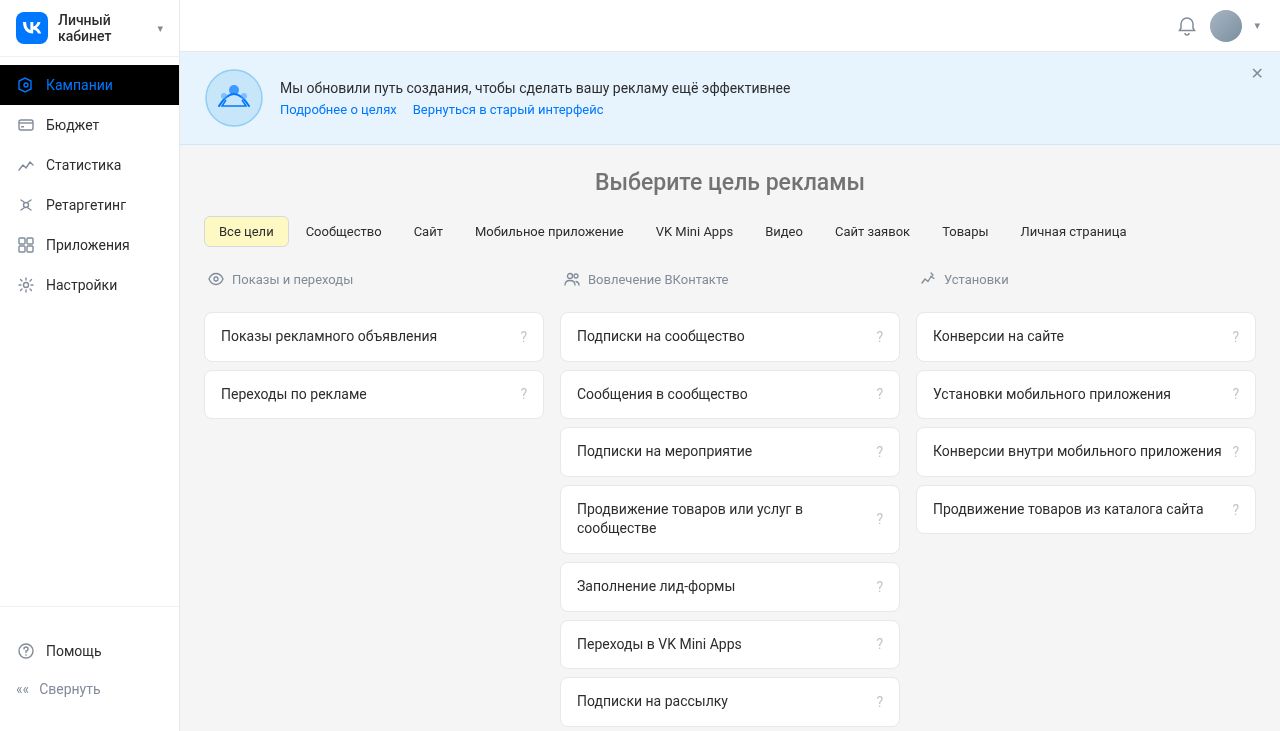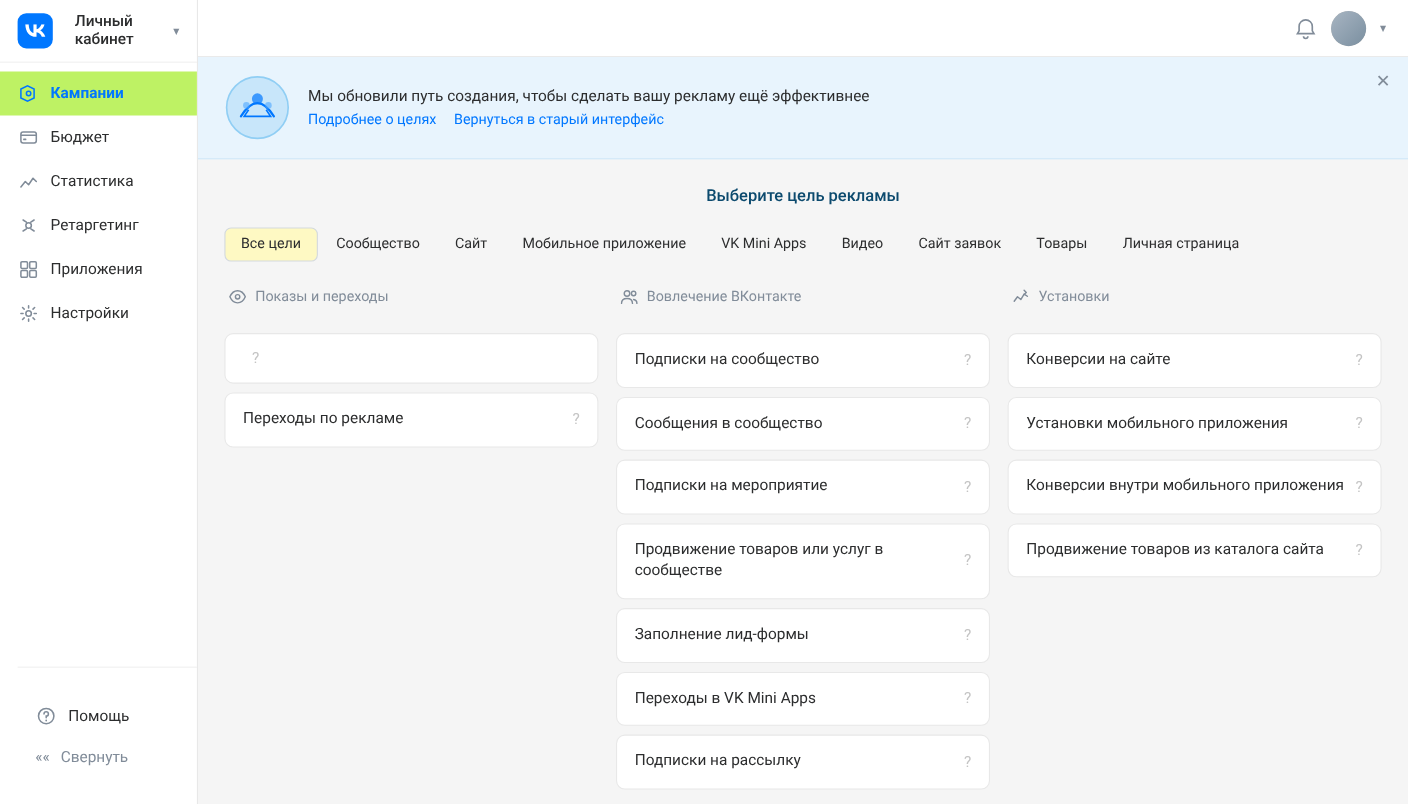"Личный кабинет" .sidebar-logo { gap: 20px -> 10px }
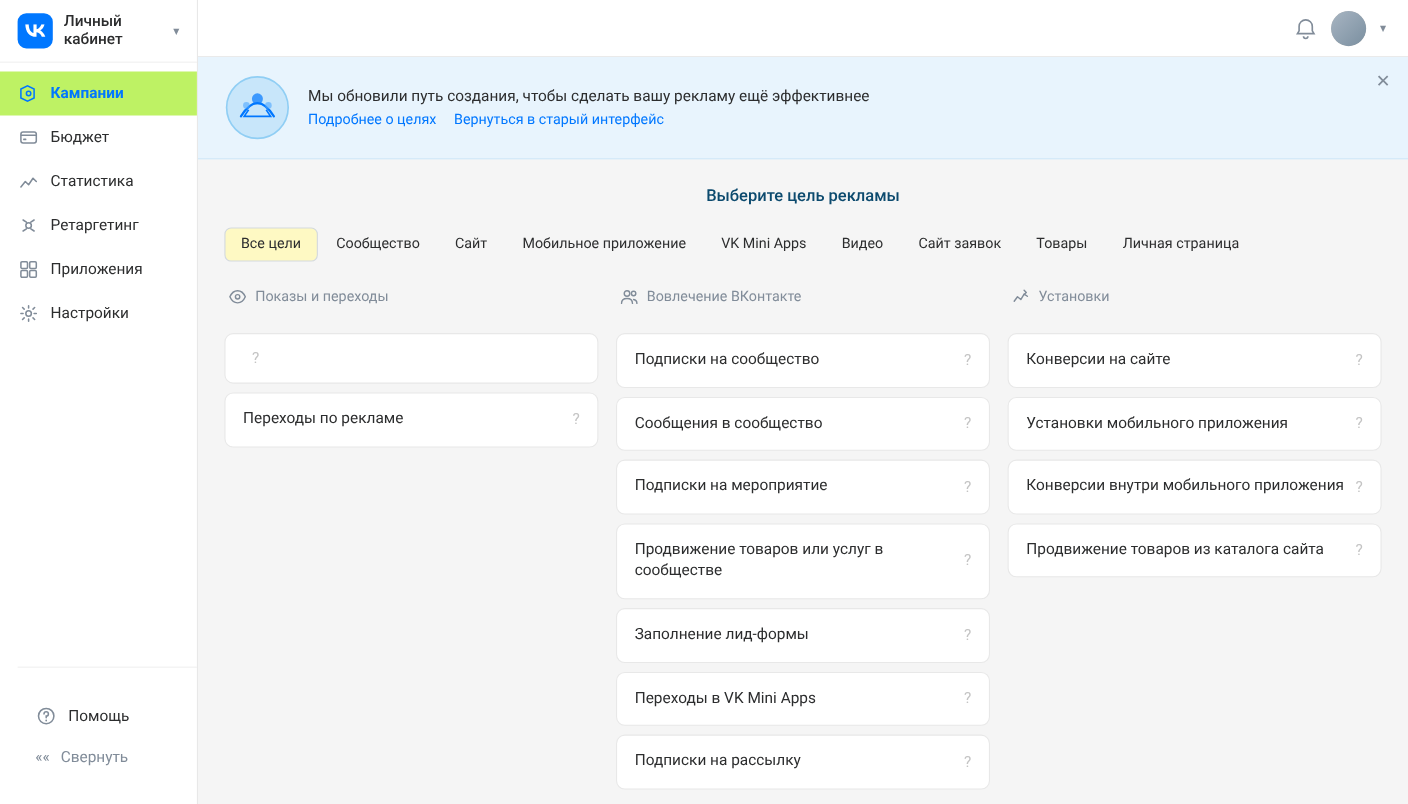"Кампании" .sidebar-item.active { background: #bef264 -> #000000; font-weight: bold -> none }
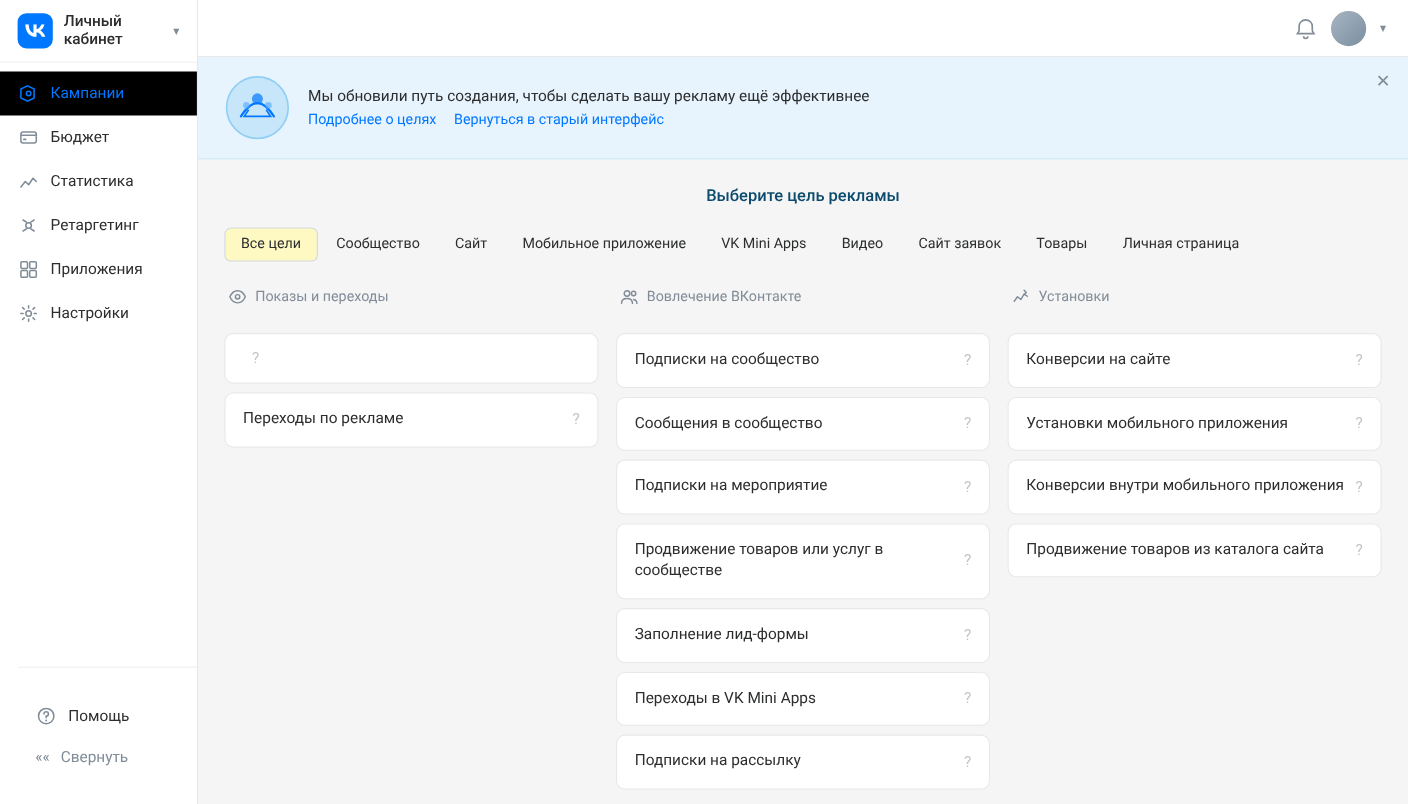"Выберите цель рекламы" .goal-title { color: #0c4a6e -> #737373; font-size: 15px -> 23px }
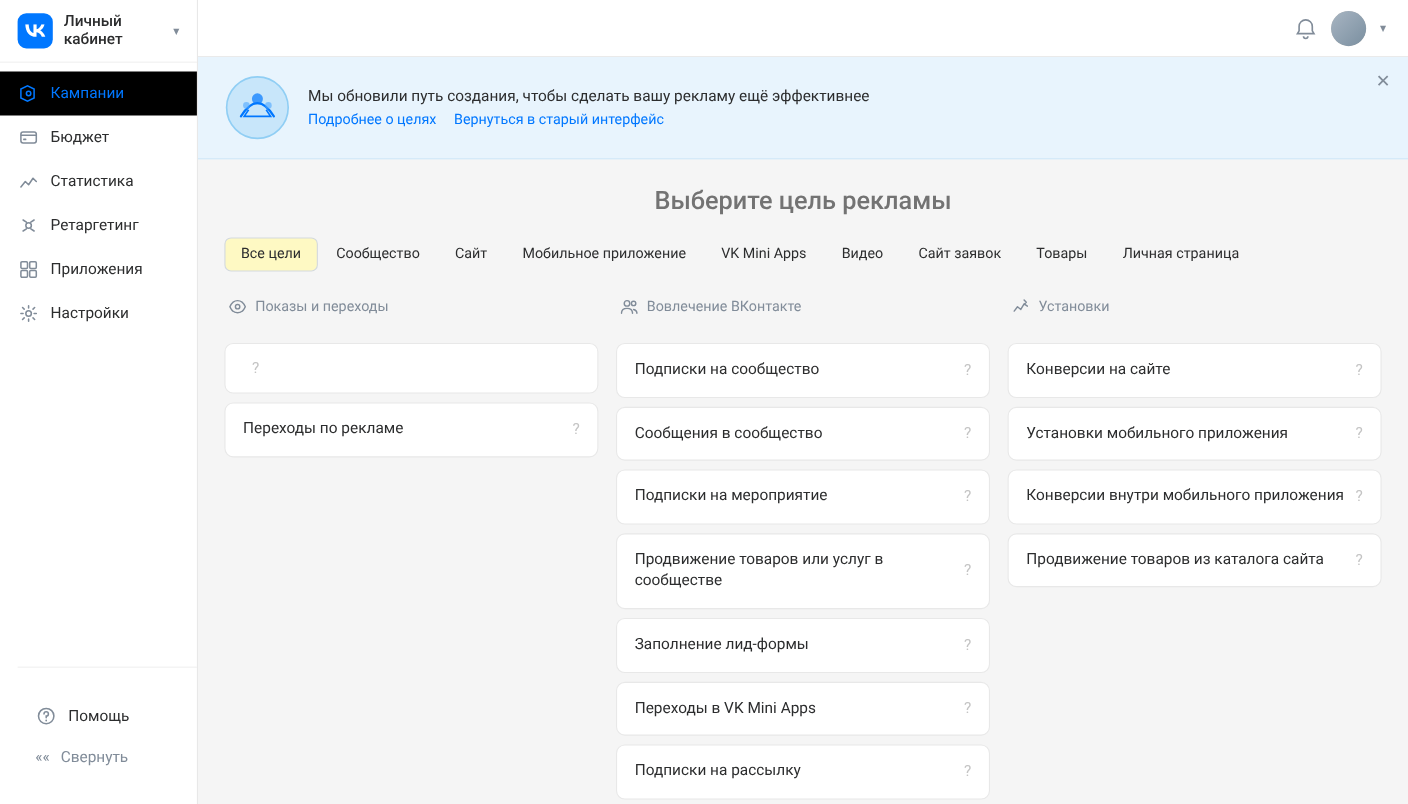"Показы рекламного объявления" span.goal-card-text { html: none -> <span>Показы рекламного объявления</span> }
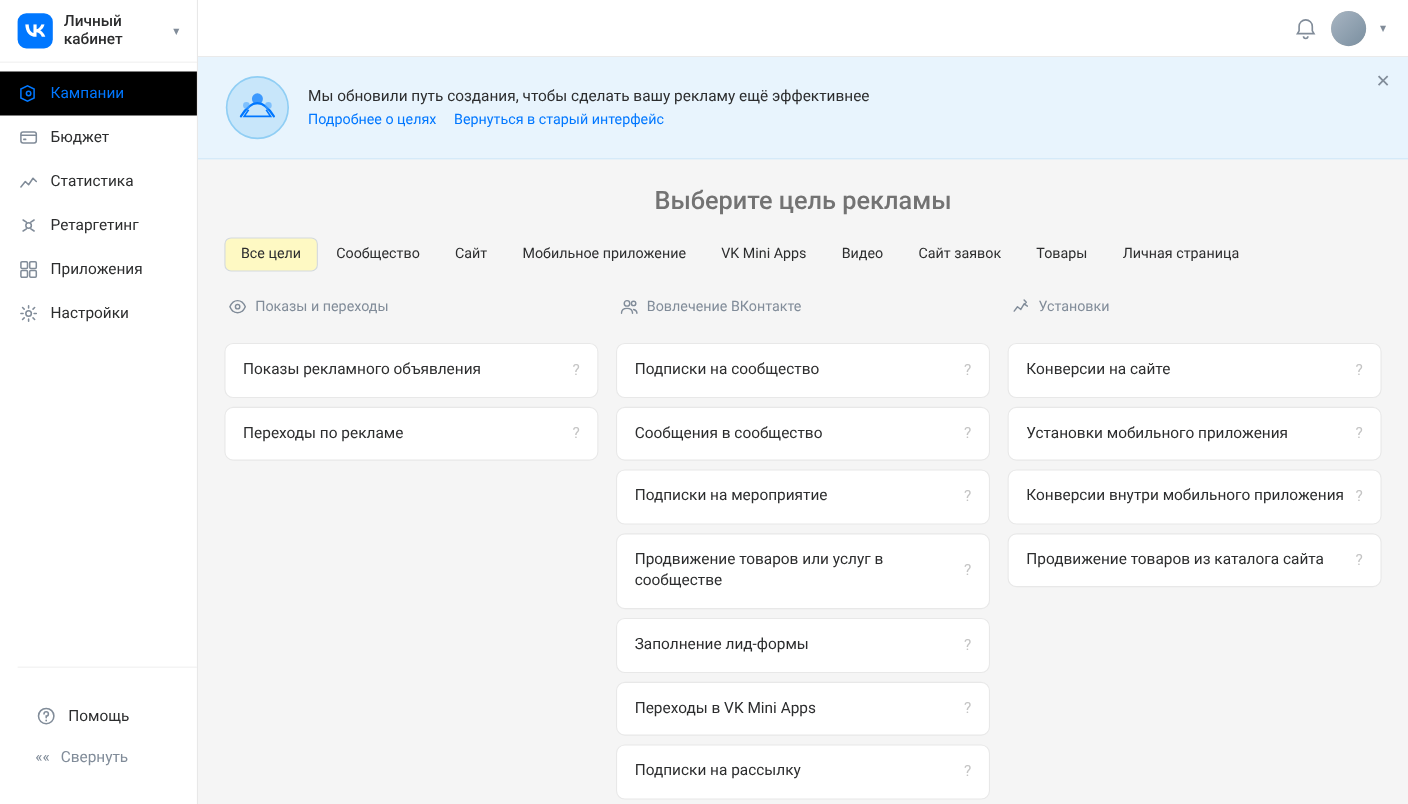"Помощь" .sidebar-bottom { margin-left: 16px -> none }
